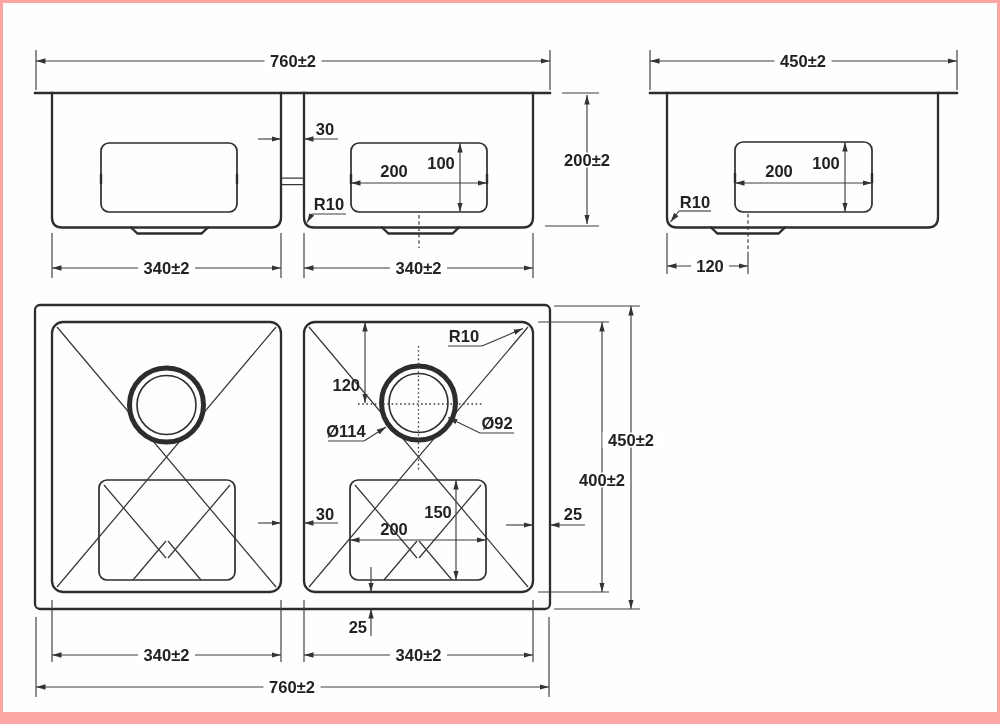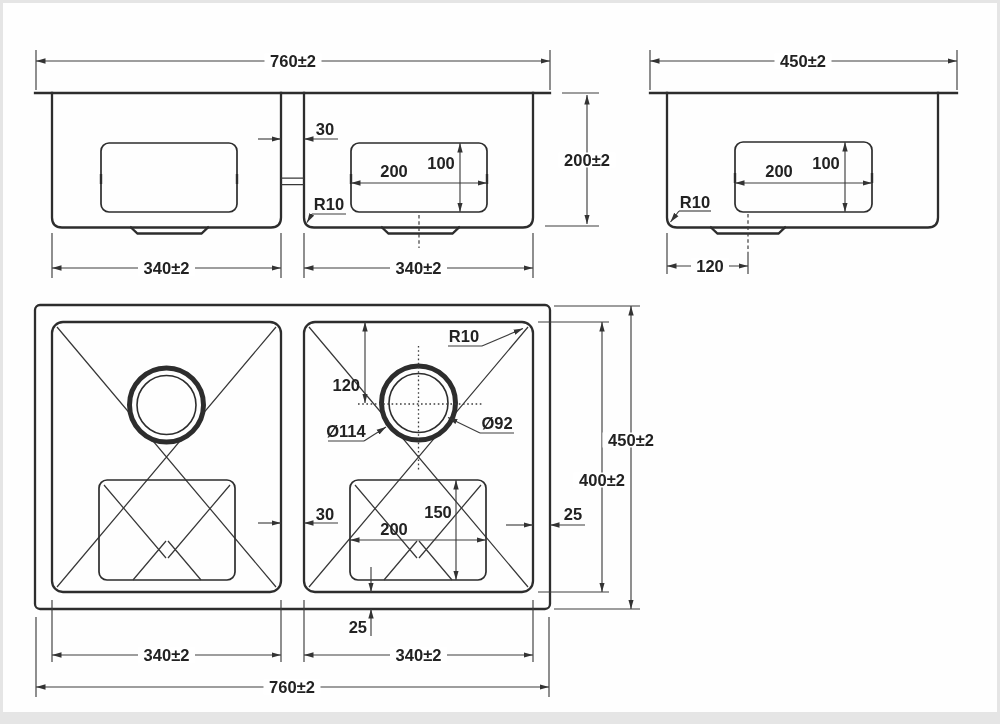"760±2" .stage { background: #e5e5e5 -> #fca5a5 }
